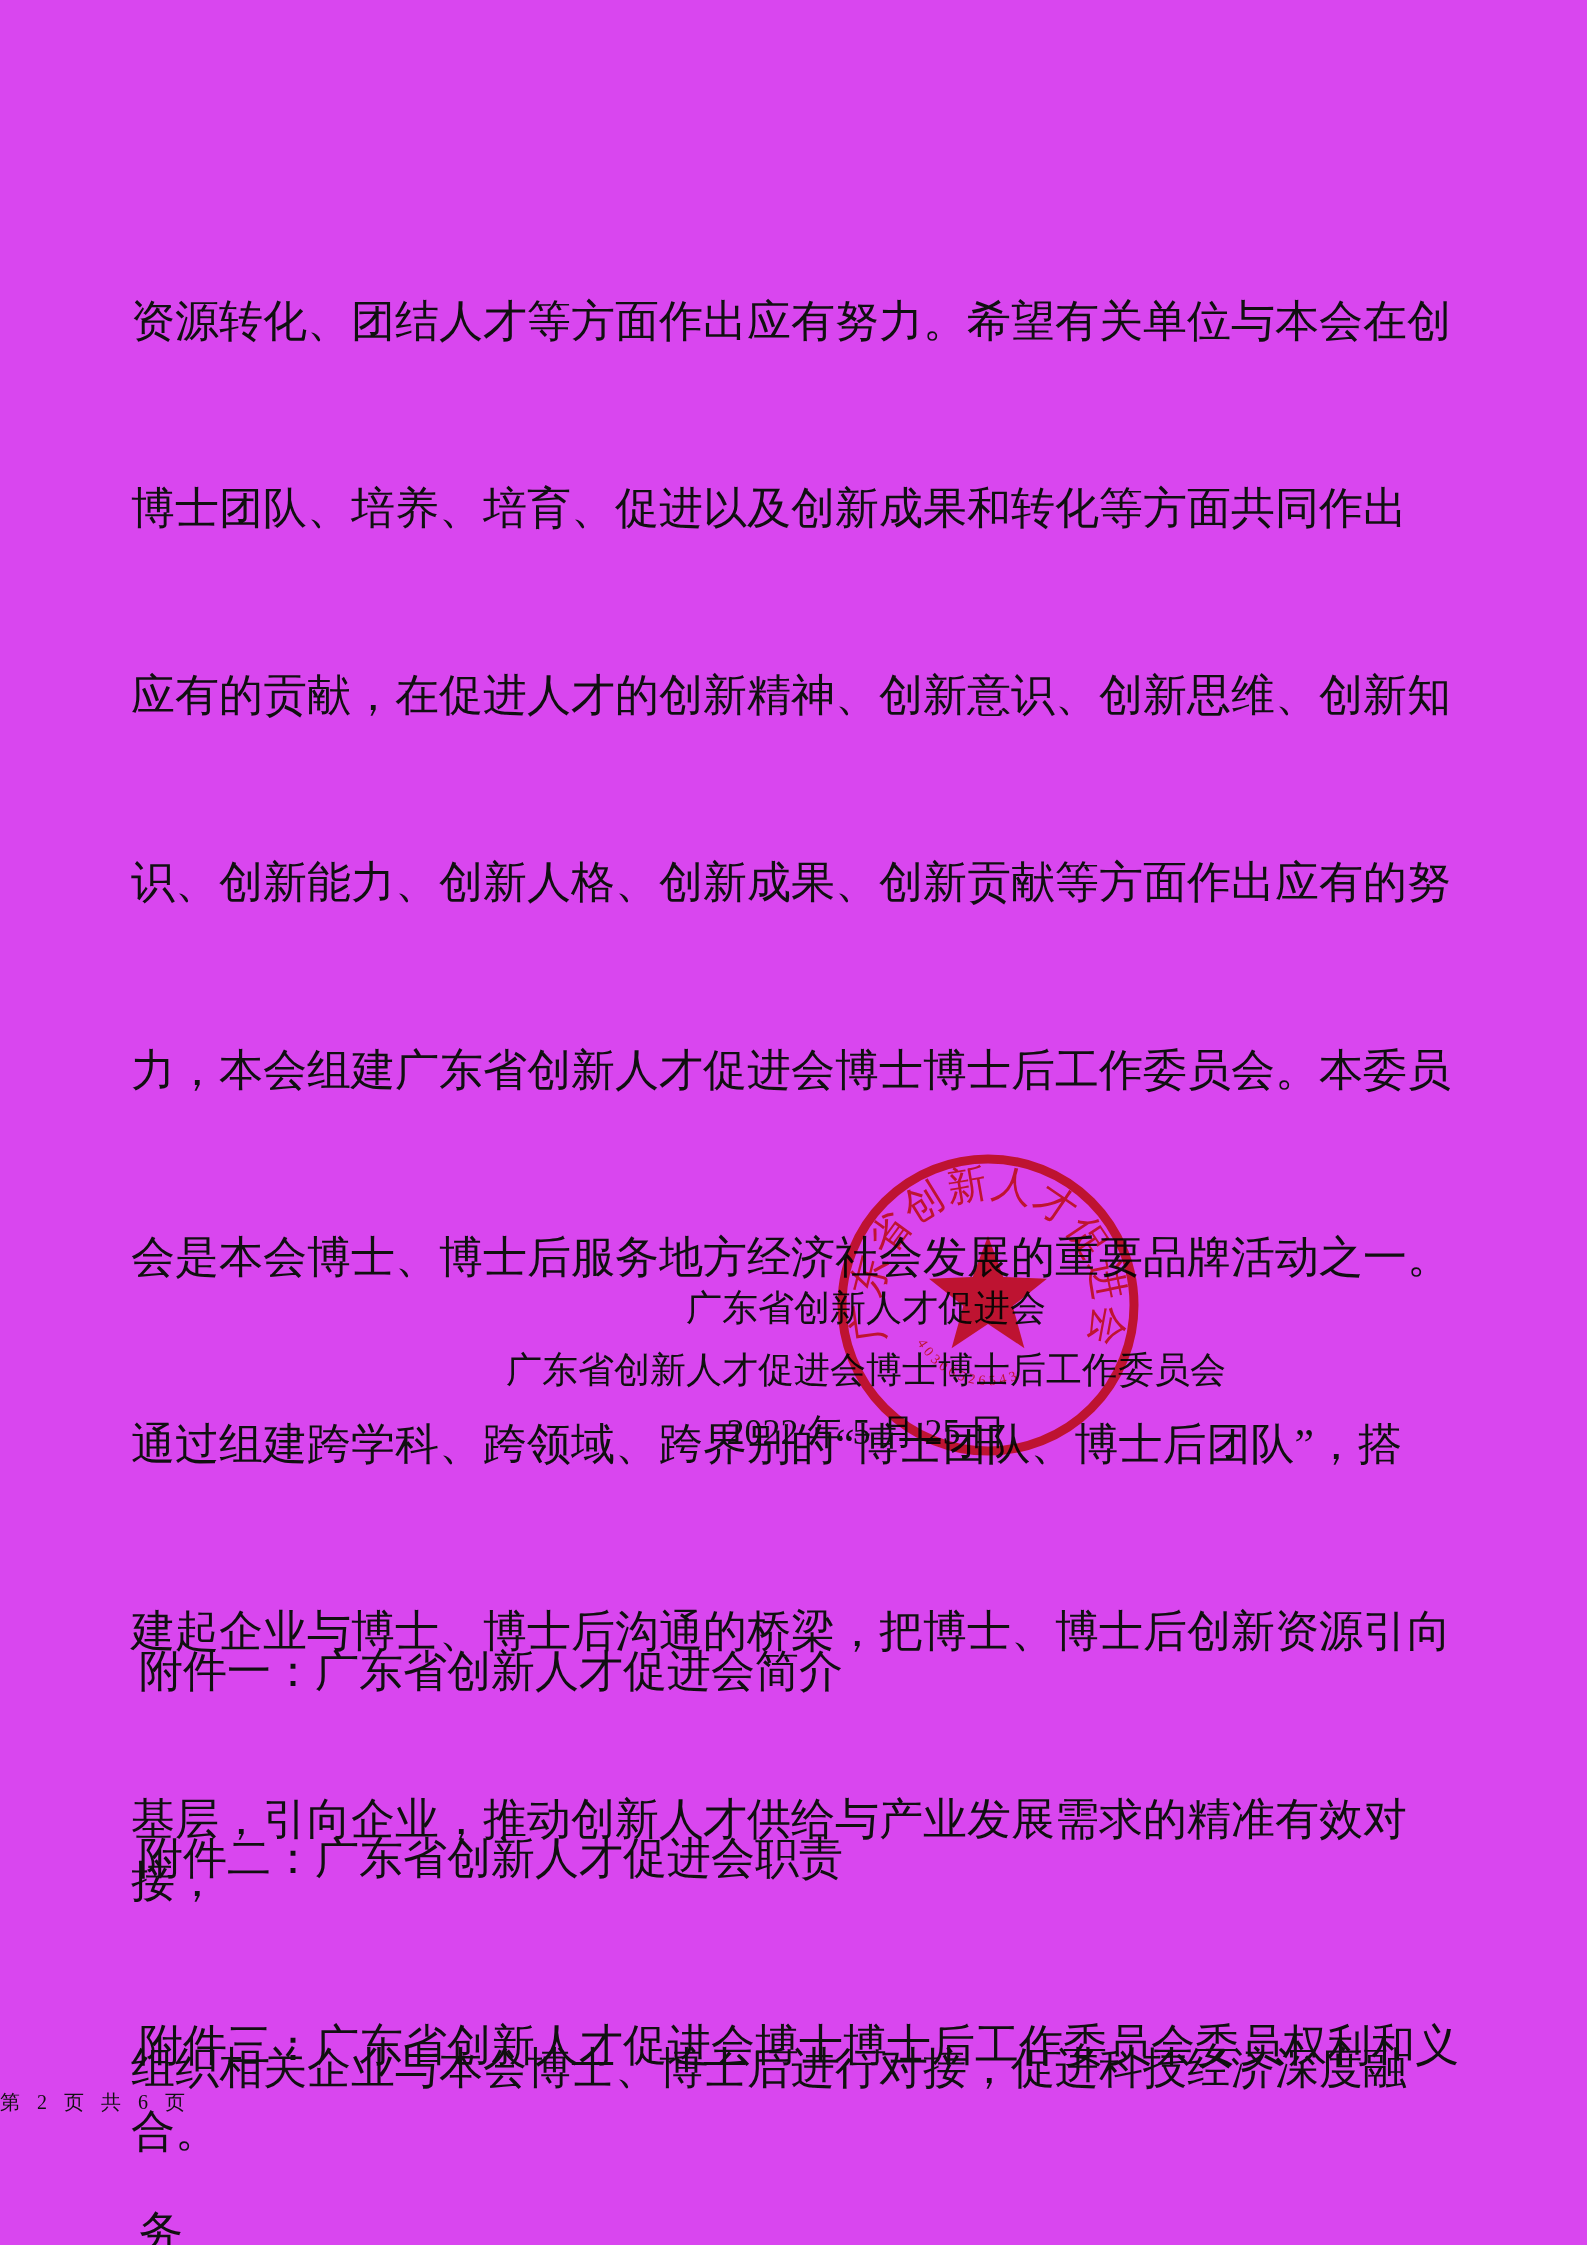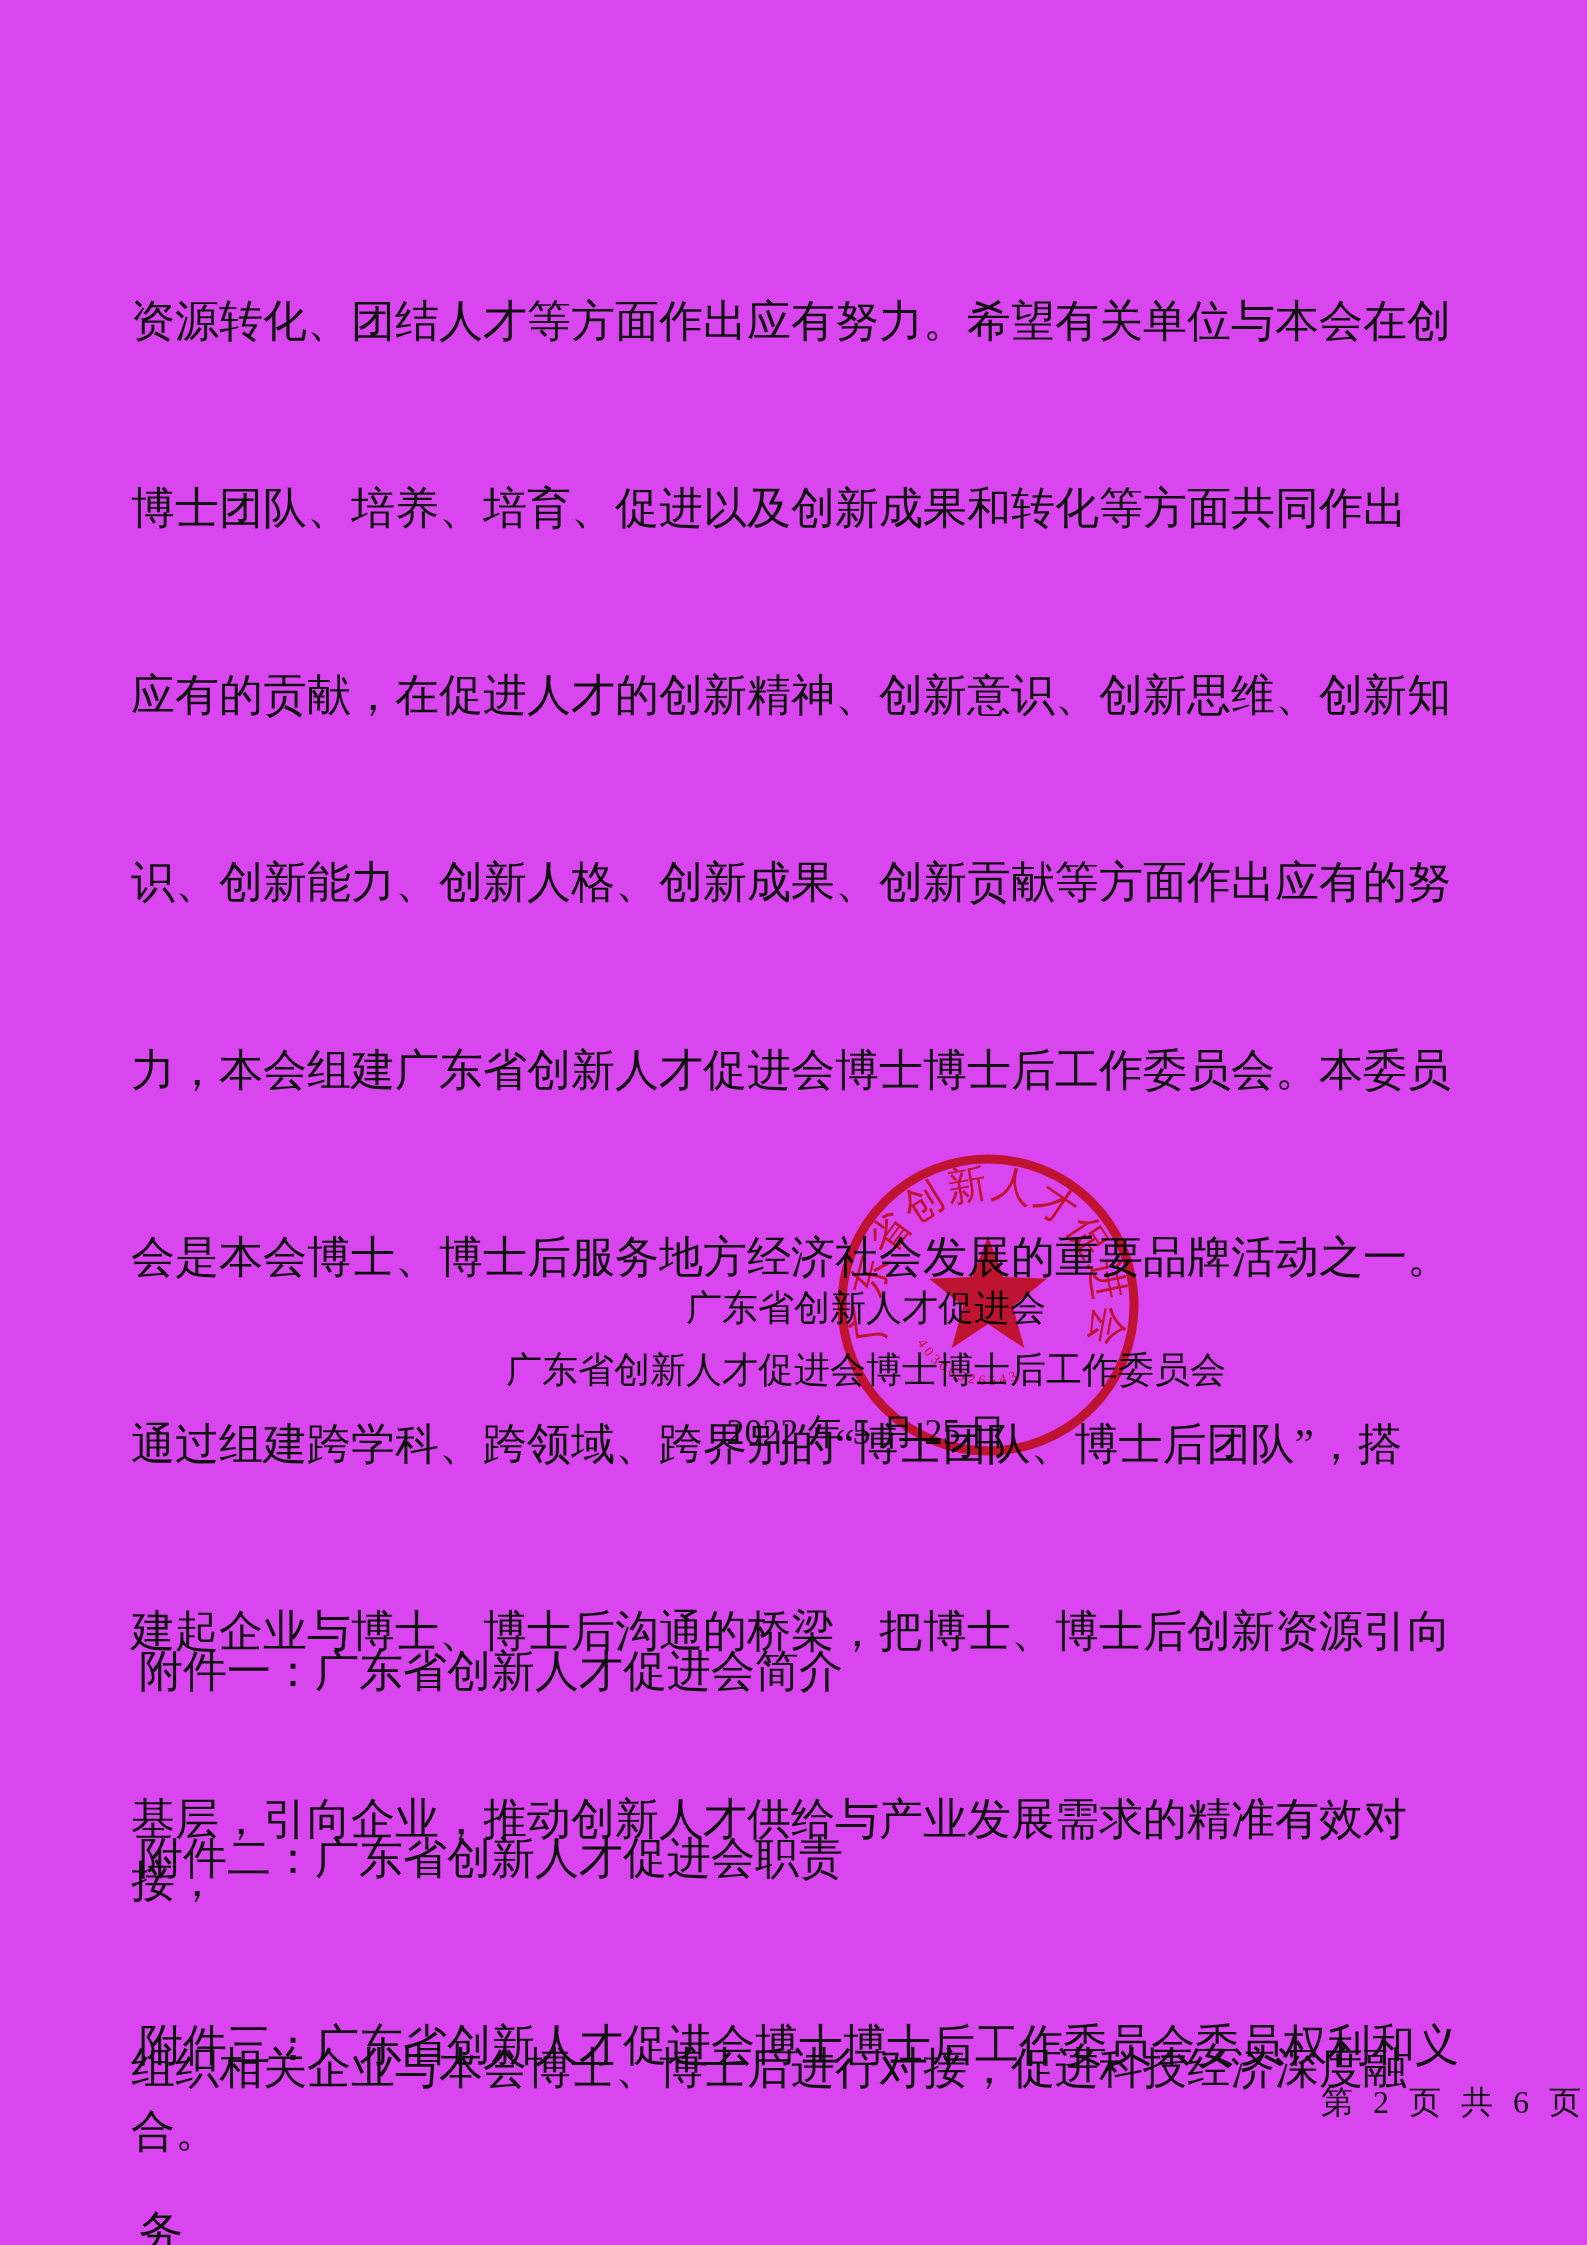"第 2 页 共 6" .footer { font-size: 32px -> 20px; text-align: right -> left }
